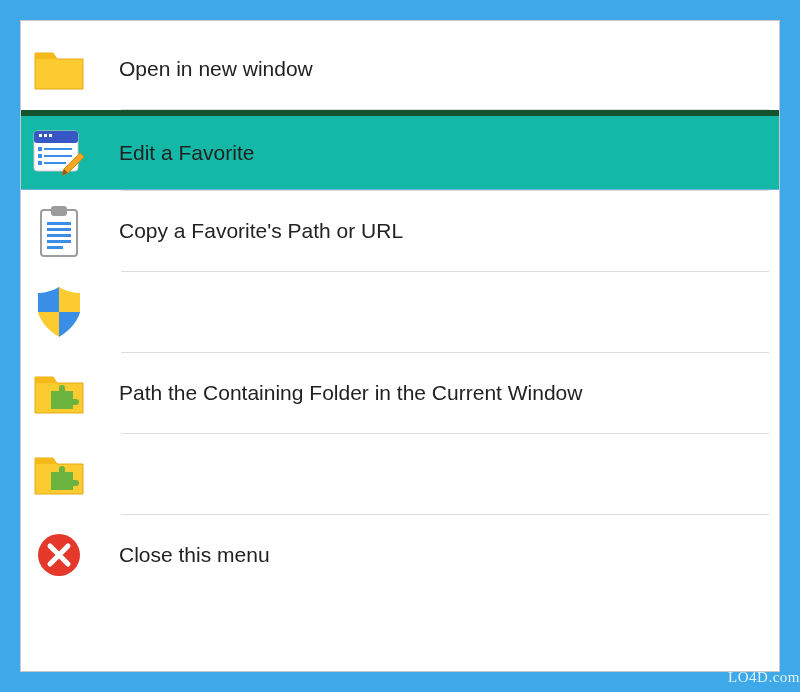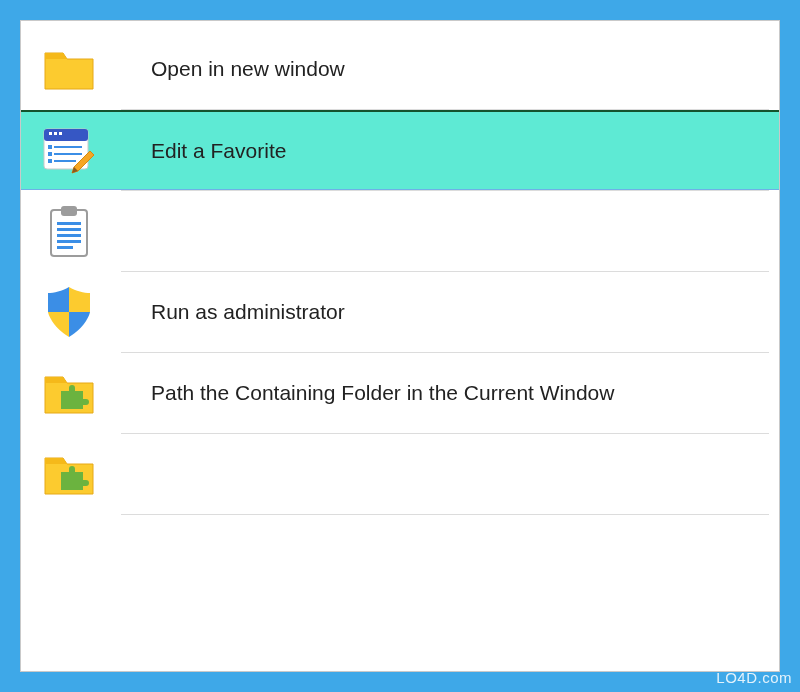"Open in new window" .menu-item { gap: 22px -> none; padding-left: 18px -> 8px }
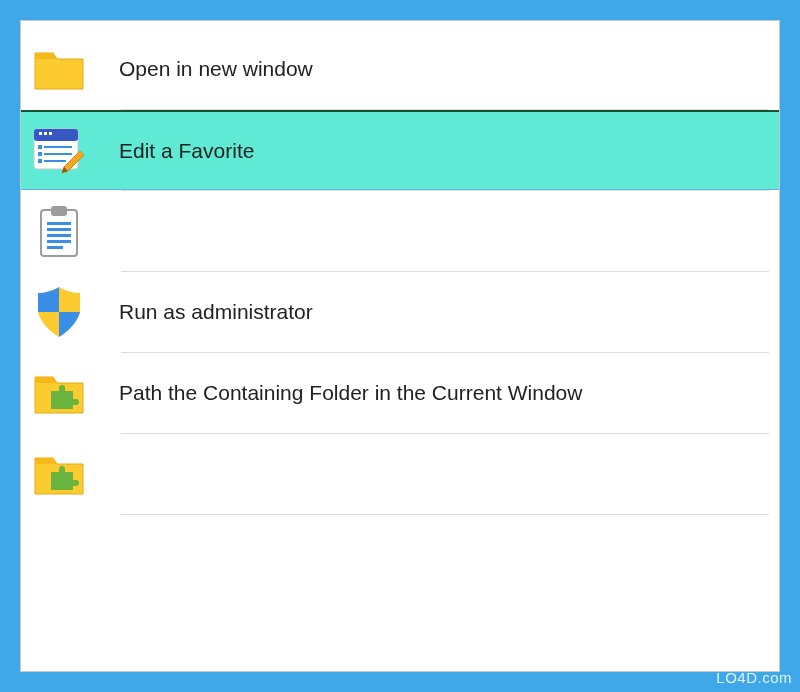"Edit a Favorite" .menu-item.selected { background: #5eead4 -> #14b8a6; border-top: 2px solid #14532d -> 6px solid #14532d }
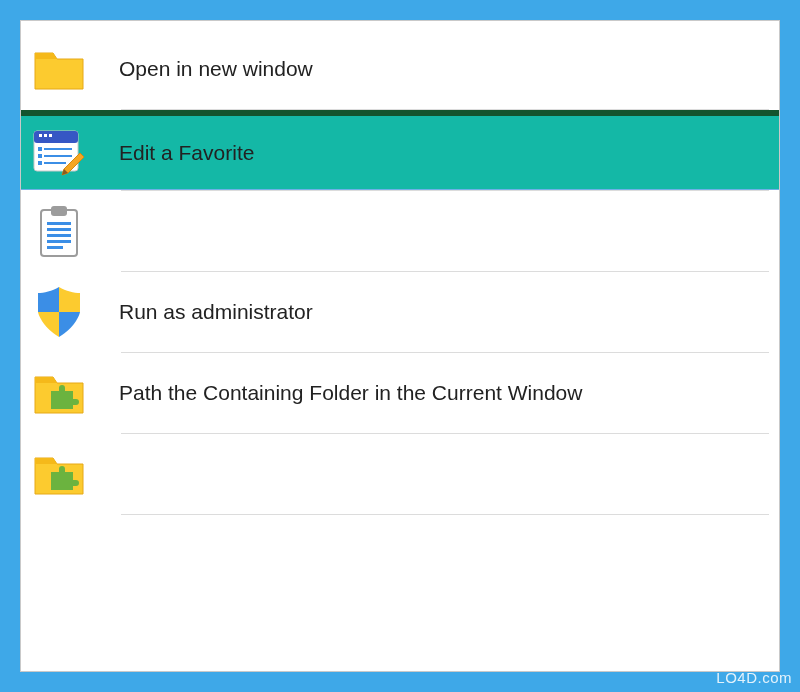"Copy a Favorite's Path or" span.label { html: none -> <span>Copy a Favorite's Path or URL</span> }
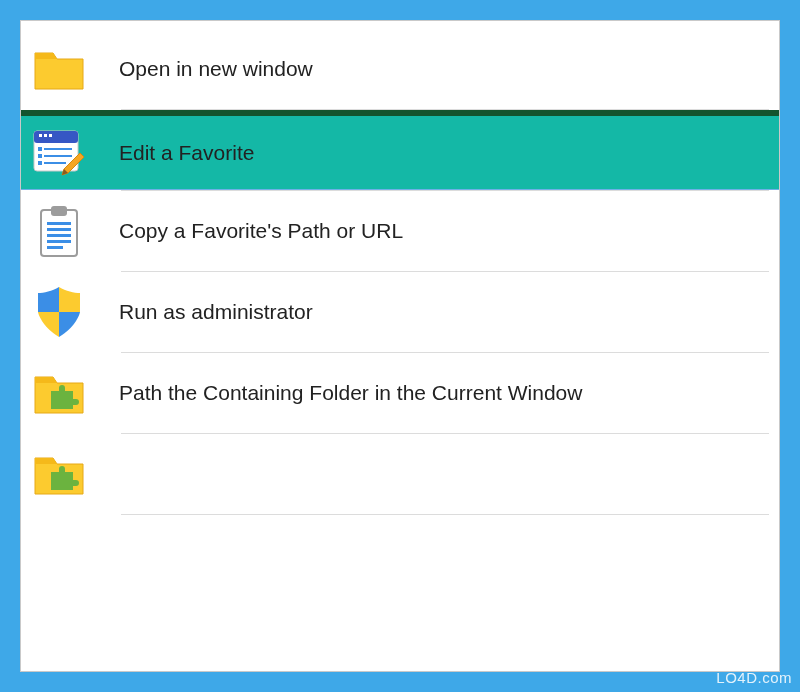"Run as administrator" span.label { html: <span>Run as administrator</span> -> none }
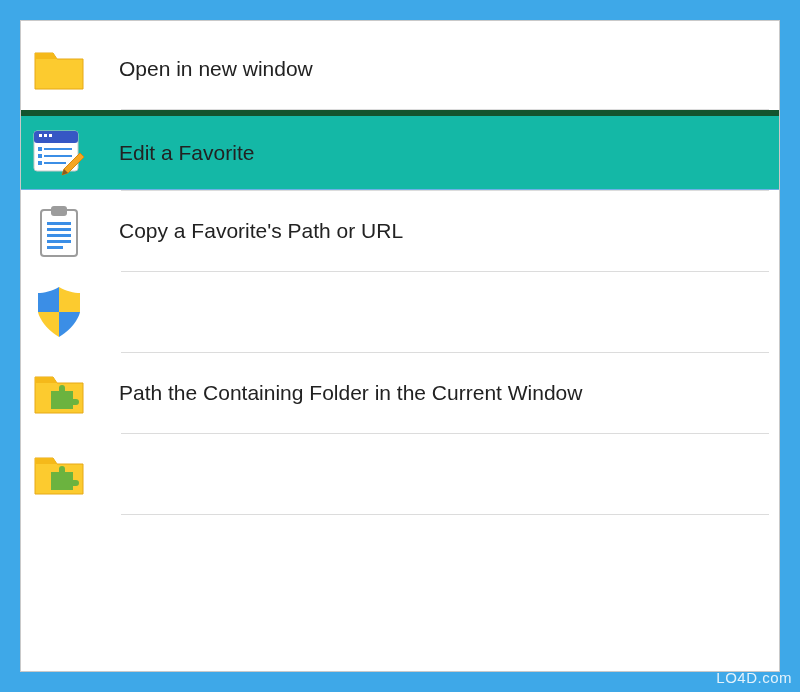"Close this menu" div.menu-item { html: none -> <div> <span> <svg> <circle></circle> <path></path> </svg> </span> <span>Close this menu</span> </div> }
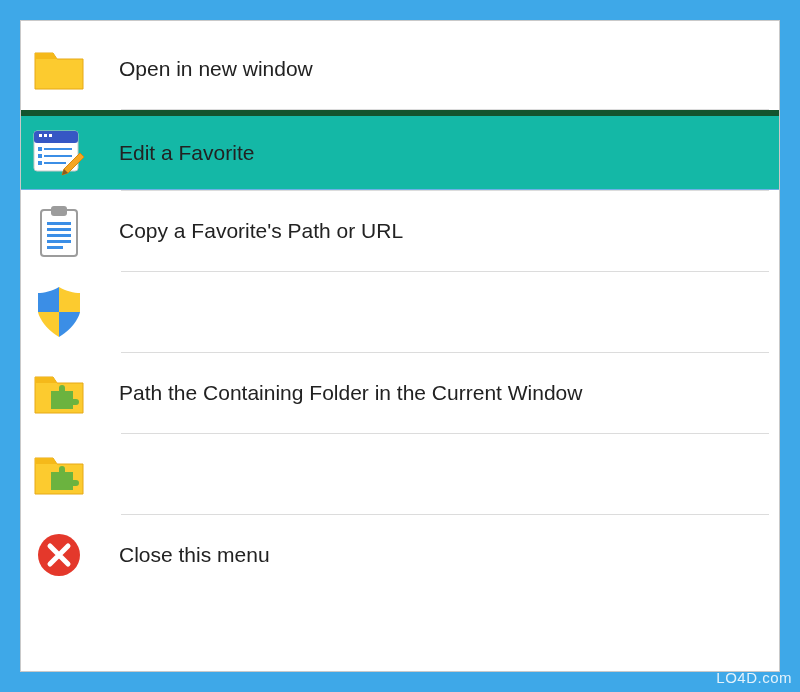"LO4D.com" .watermark { font-family: Liberation Sans, sans-serif -> Liberation Serif, serif; right: 8px -> 0 }
